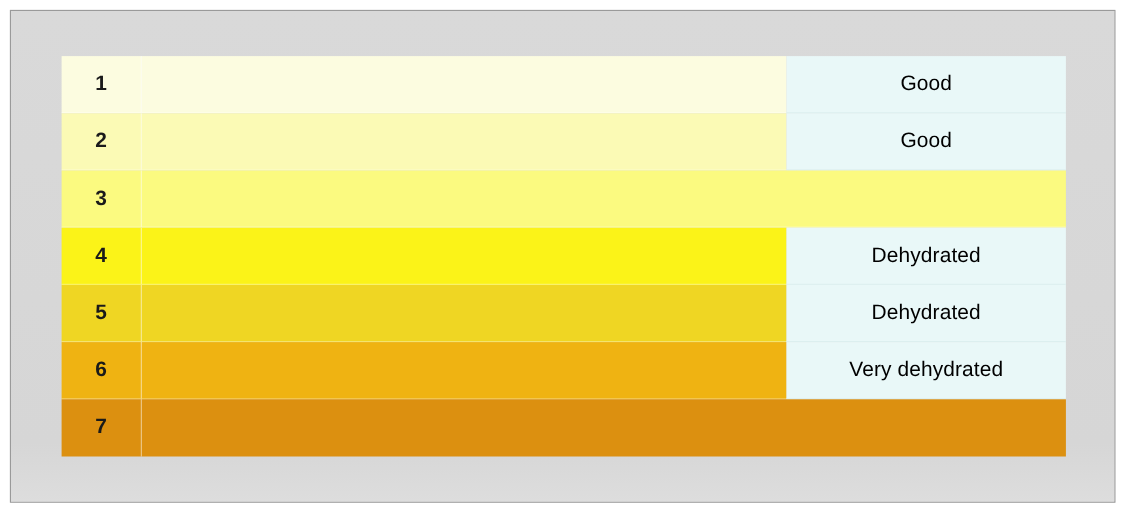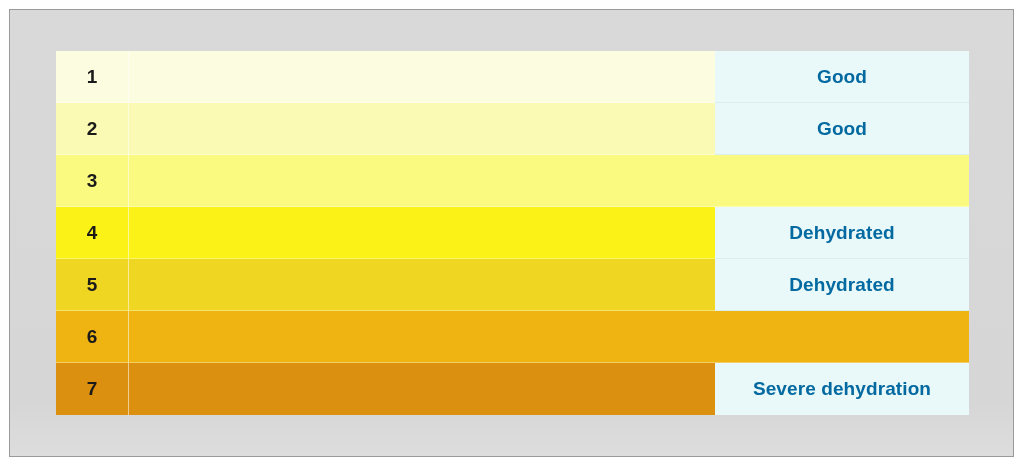"Good" .cell-label { color: #0369a1 -> #000000; font-weight: bold -> normal }
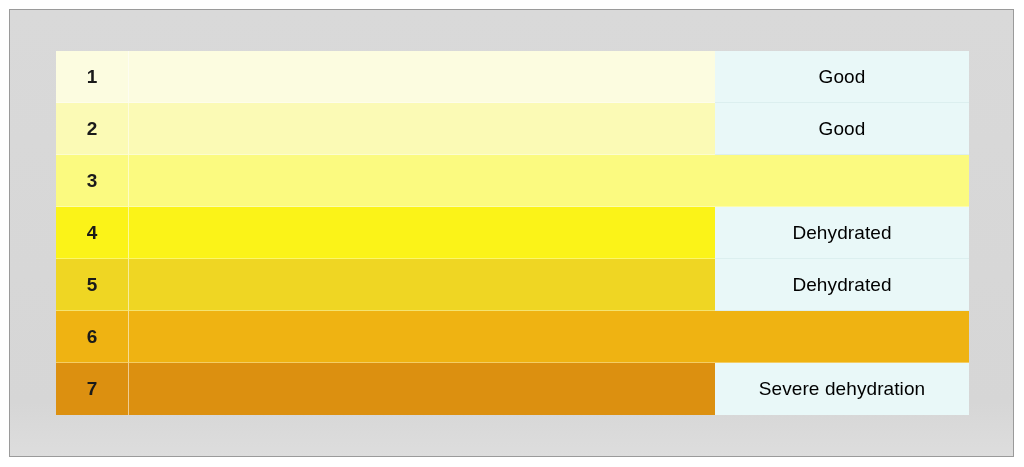"Very dehydrated" div.cell-label { html: none -> <div>Very dehydrated</div> }
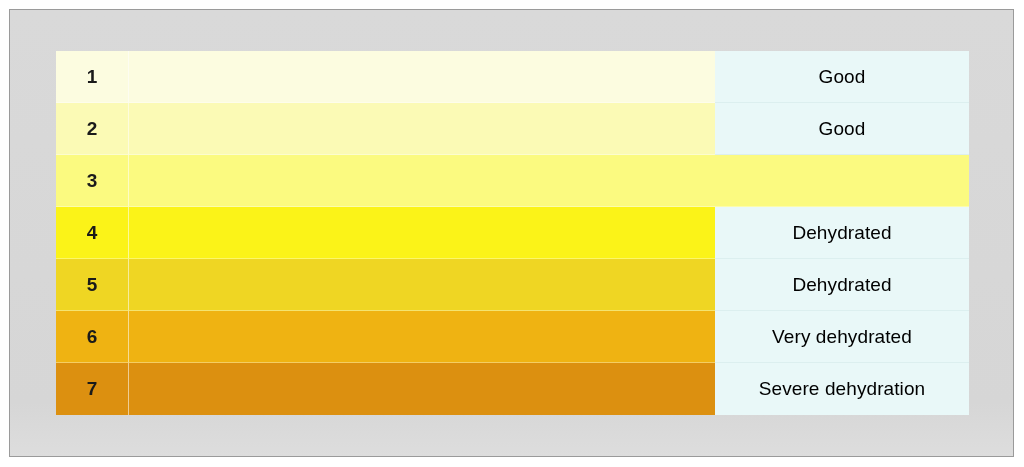"Severe dehydration" div.cell-label { html: <div>Severe dehydration</div> -> none }
